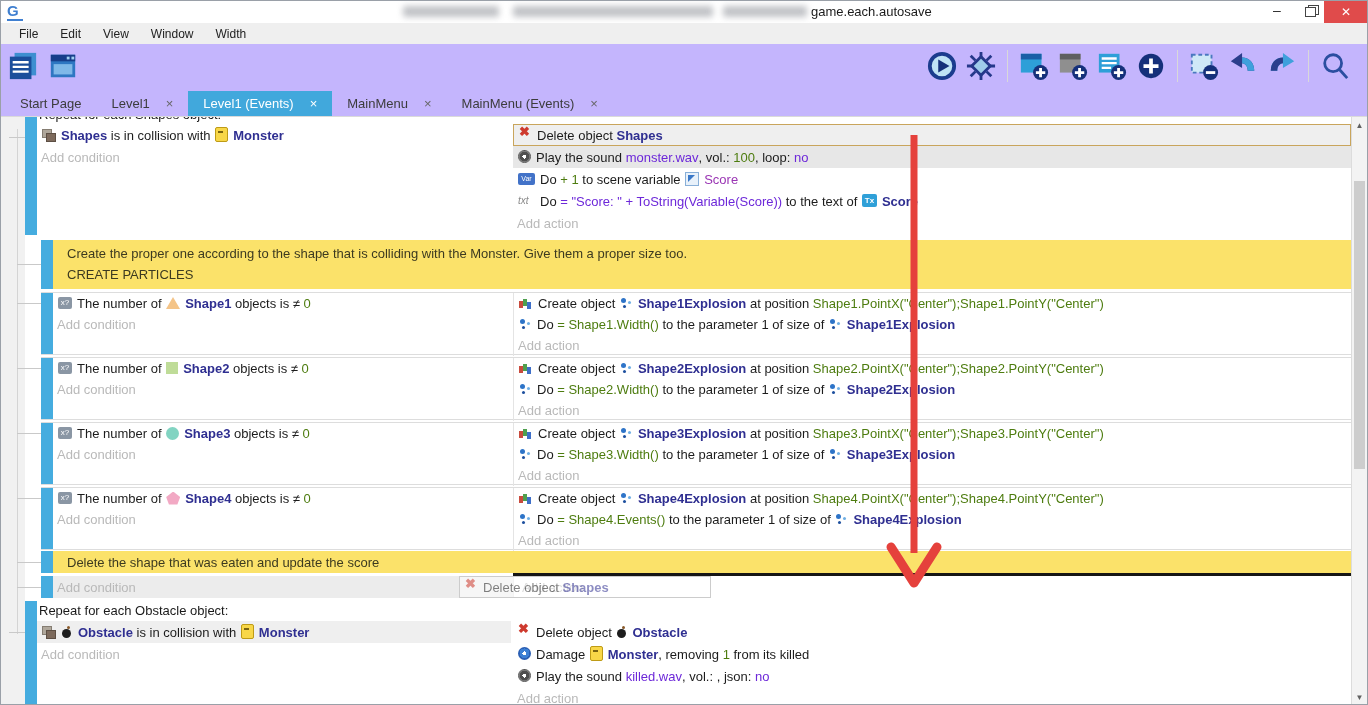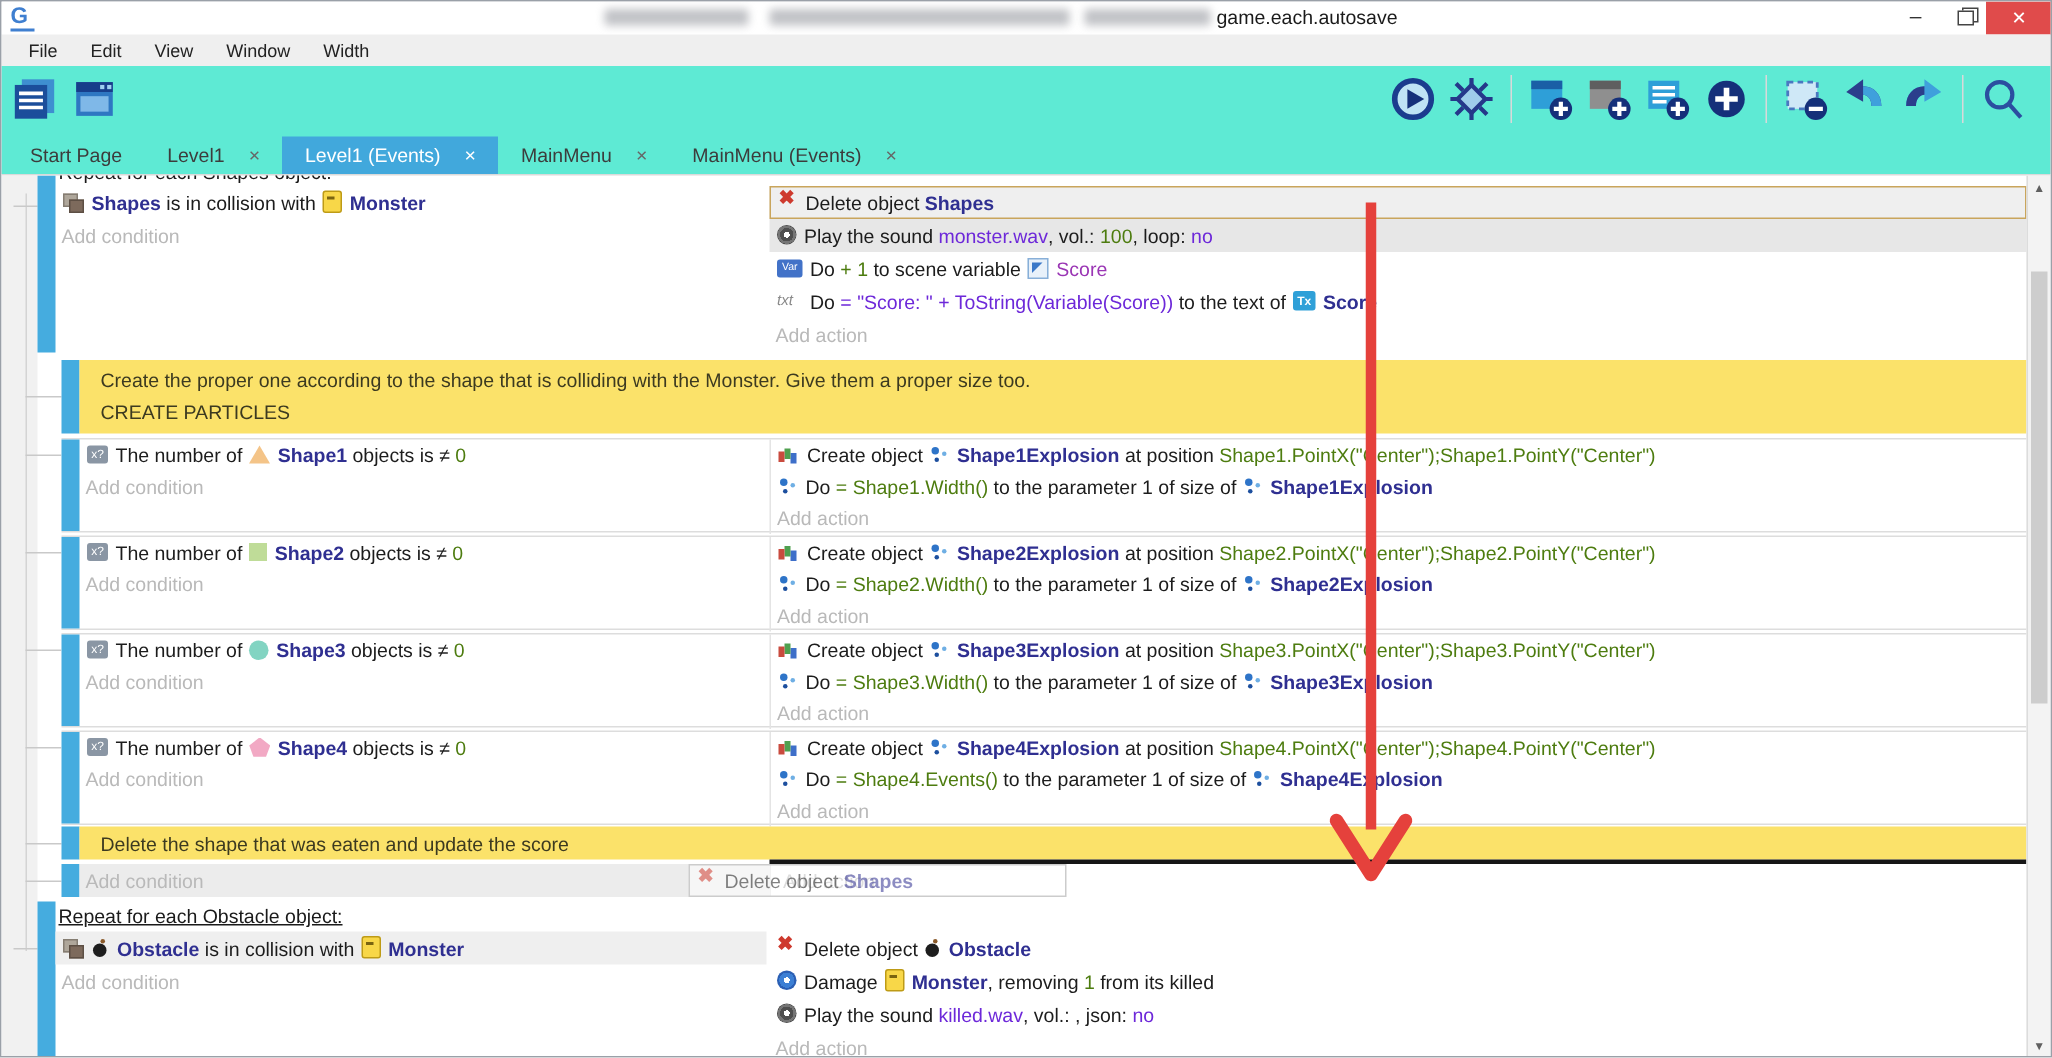"Start Page" .chrome { background: #5eead4 -> #c4b5fd }
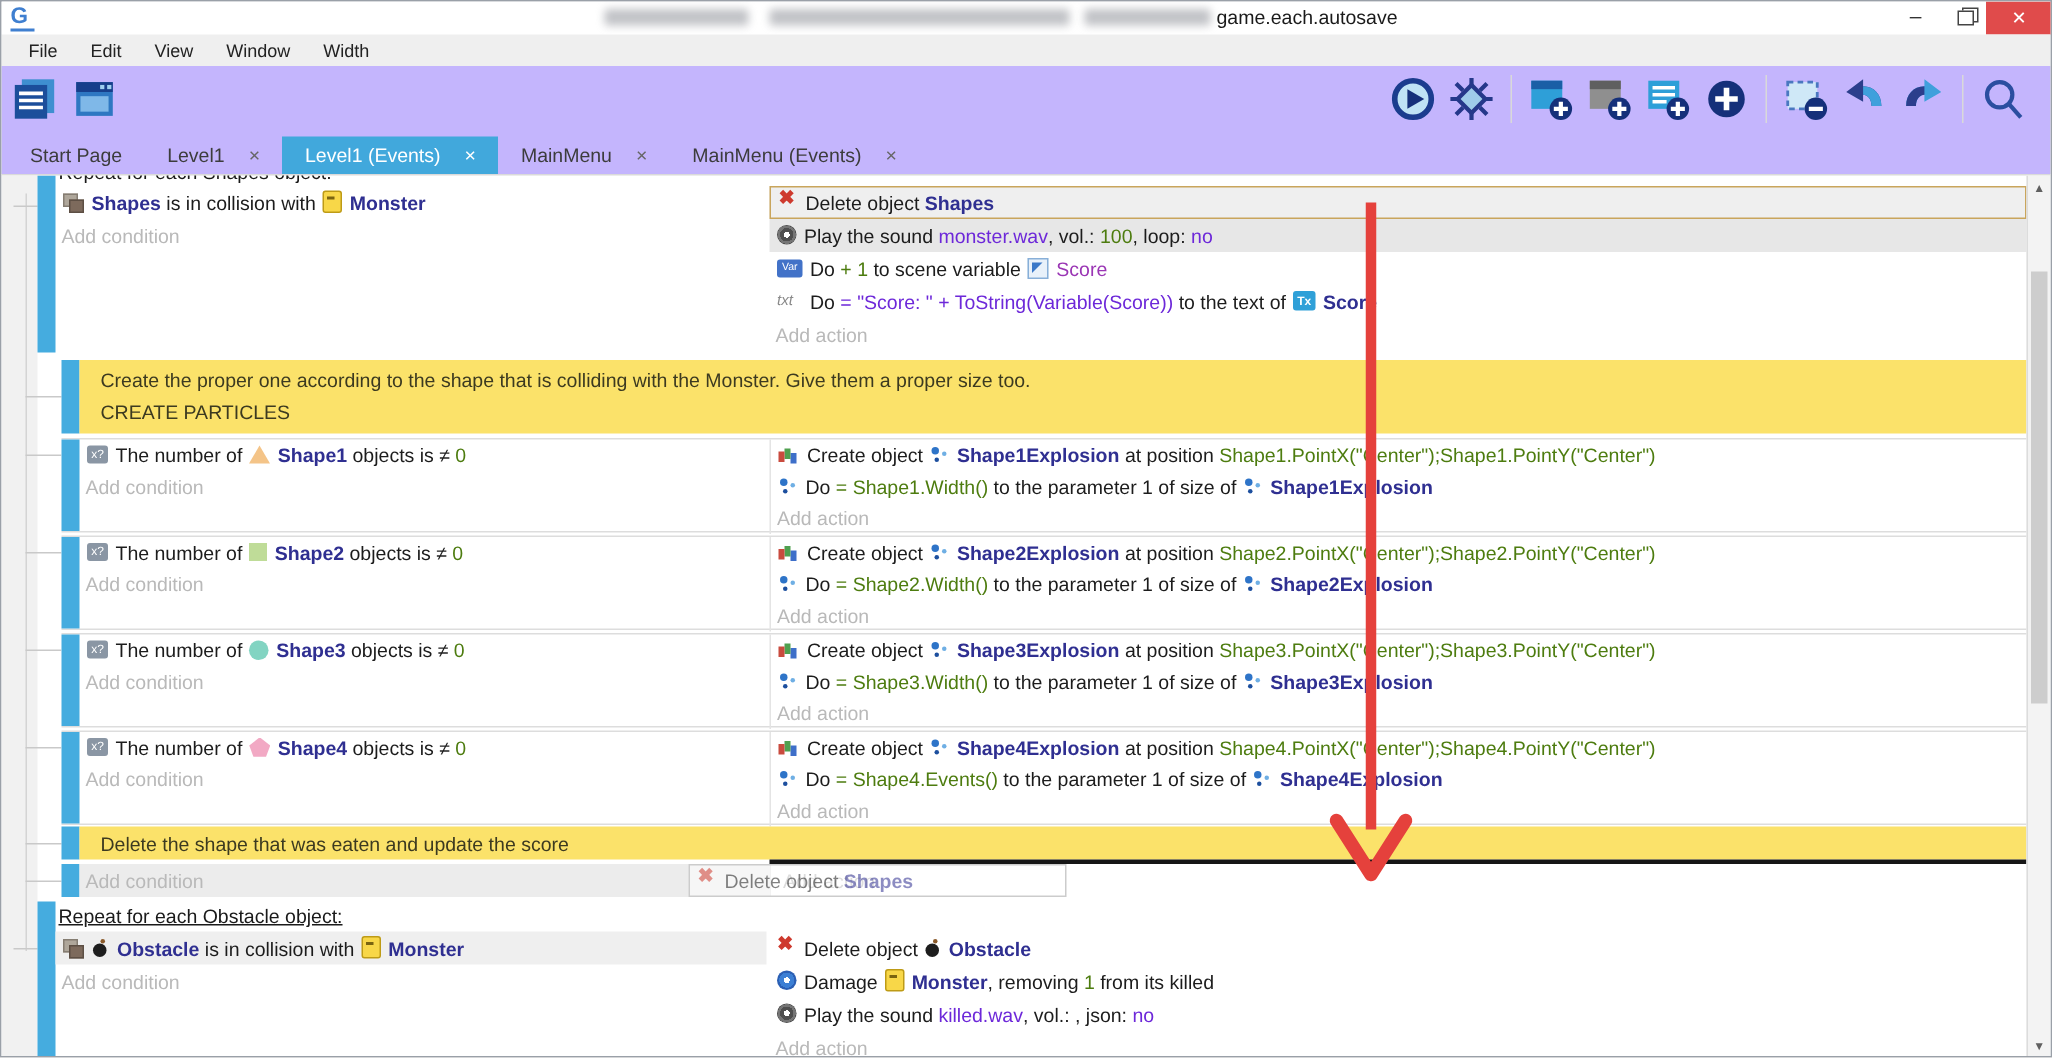"Repeat for each Obstacle object:" div.ev-header { text-decoration: underline -> none }
